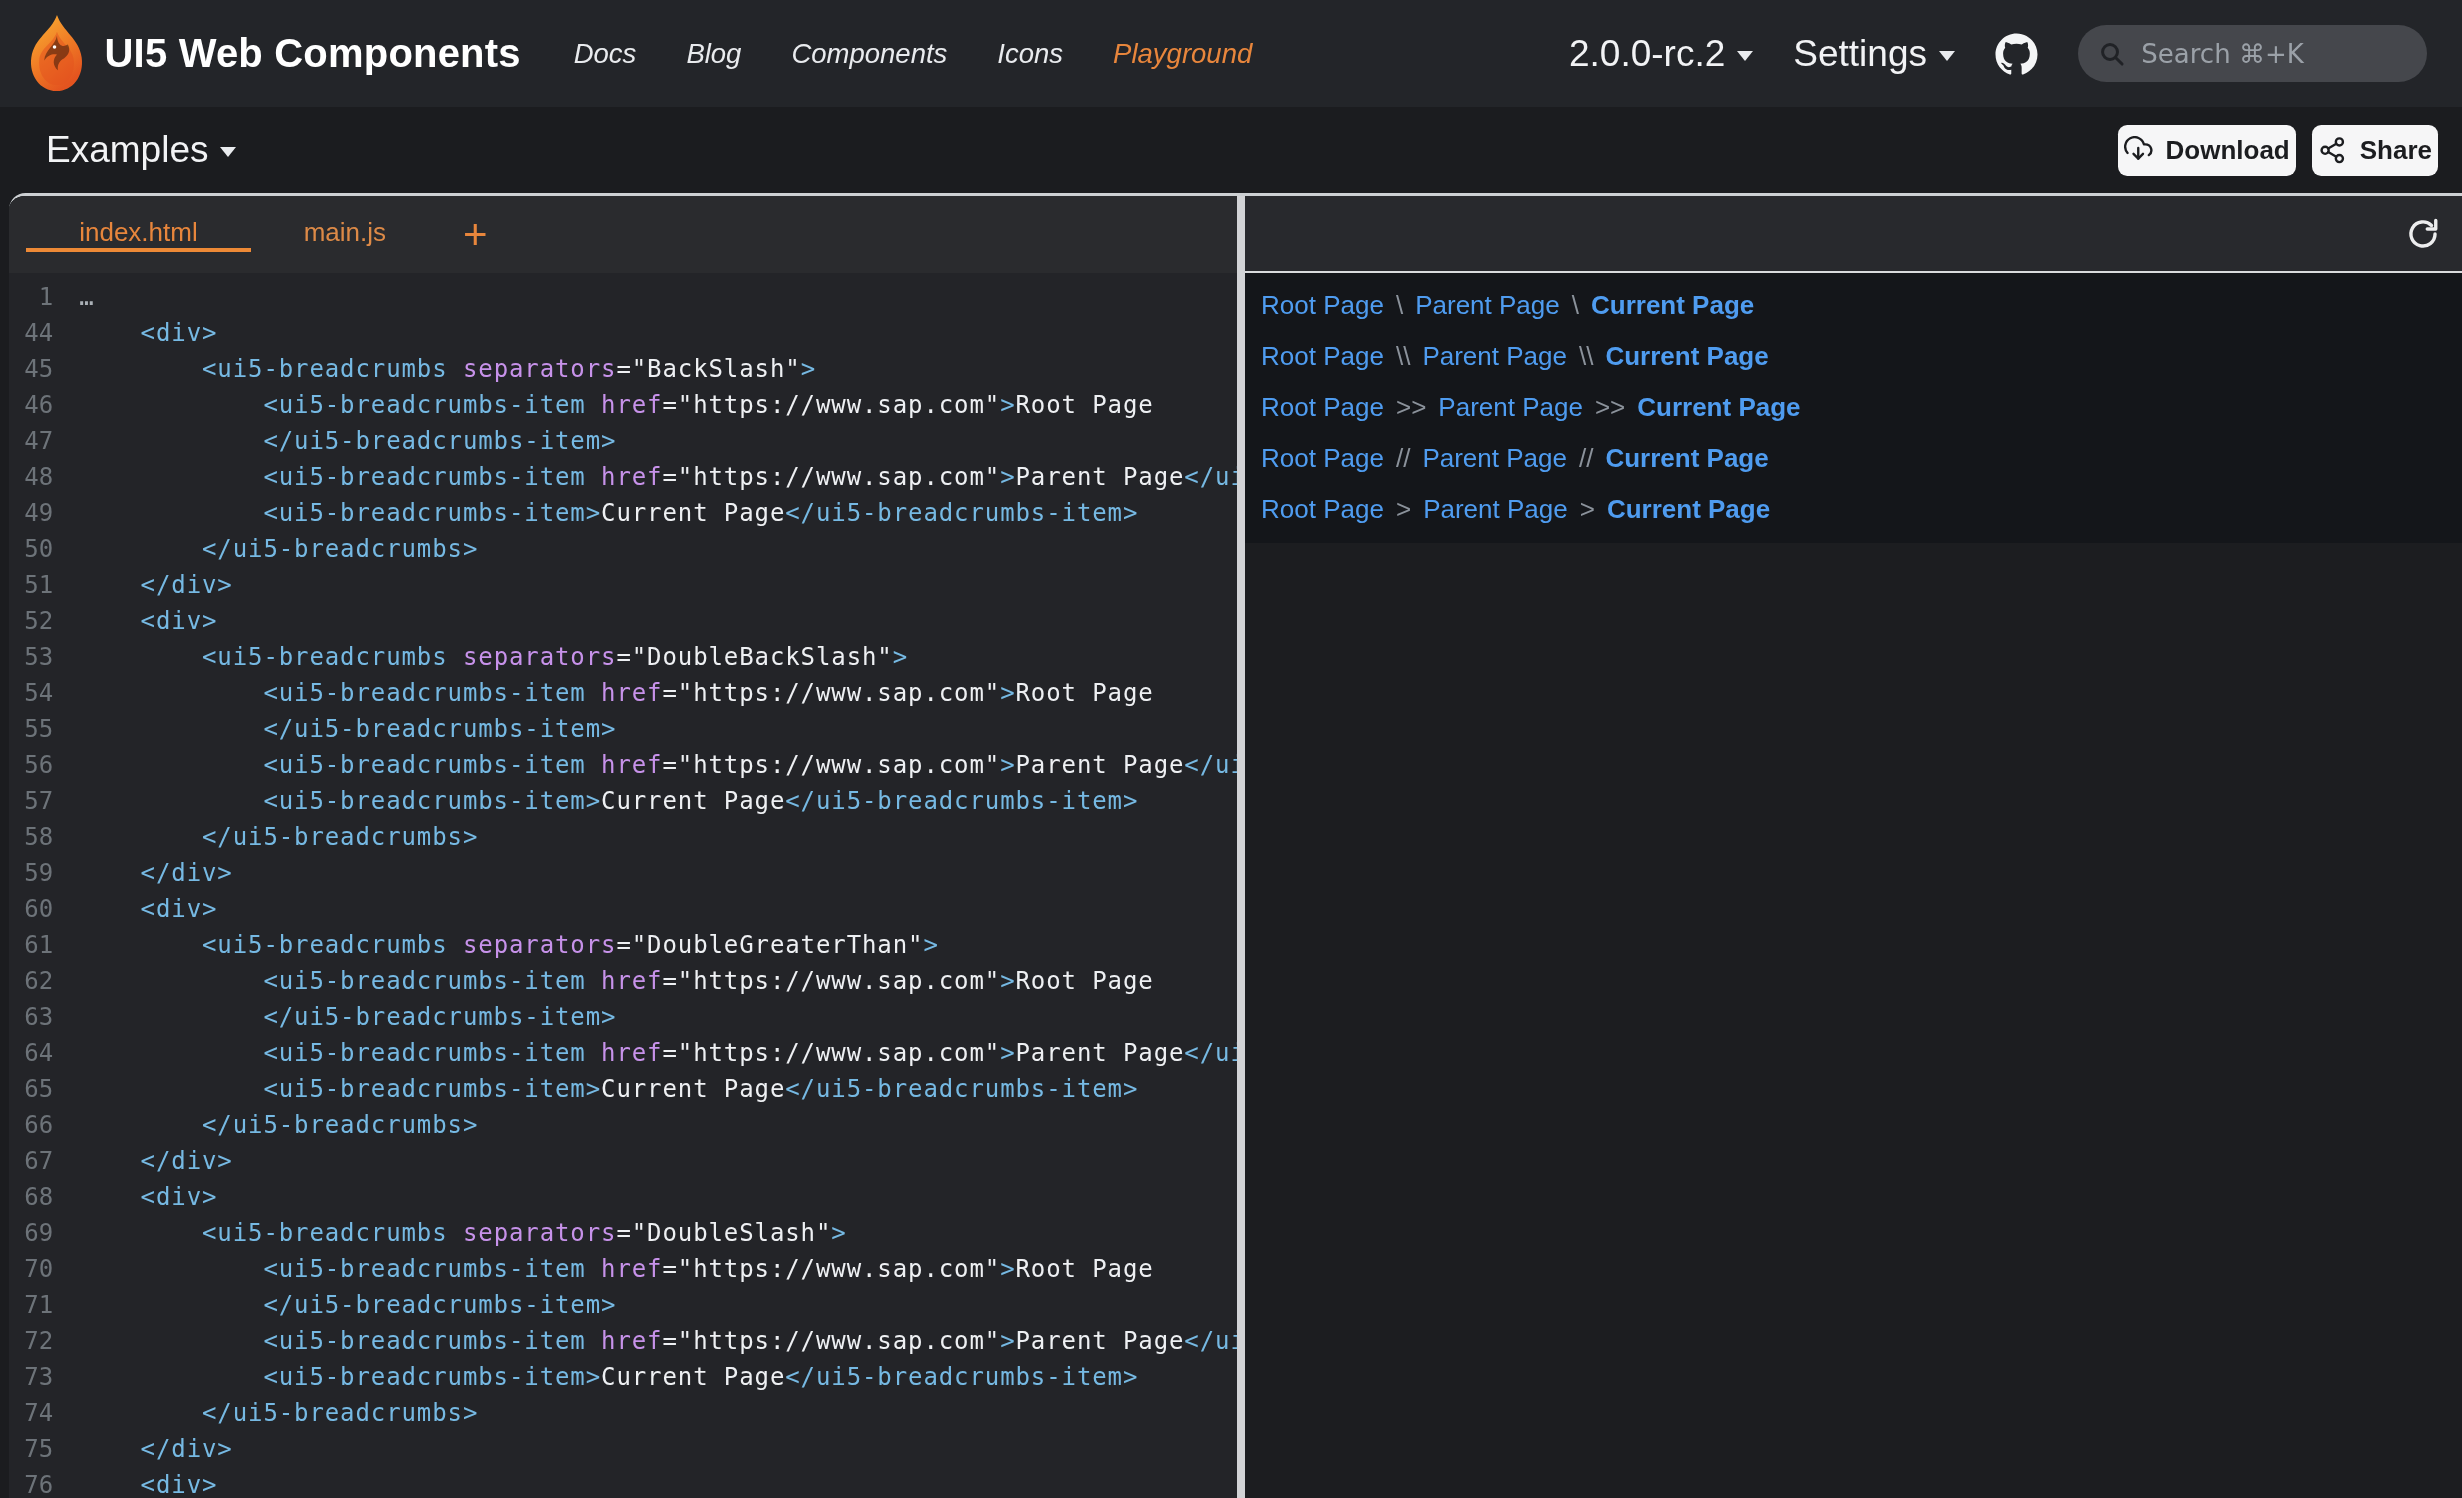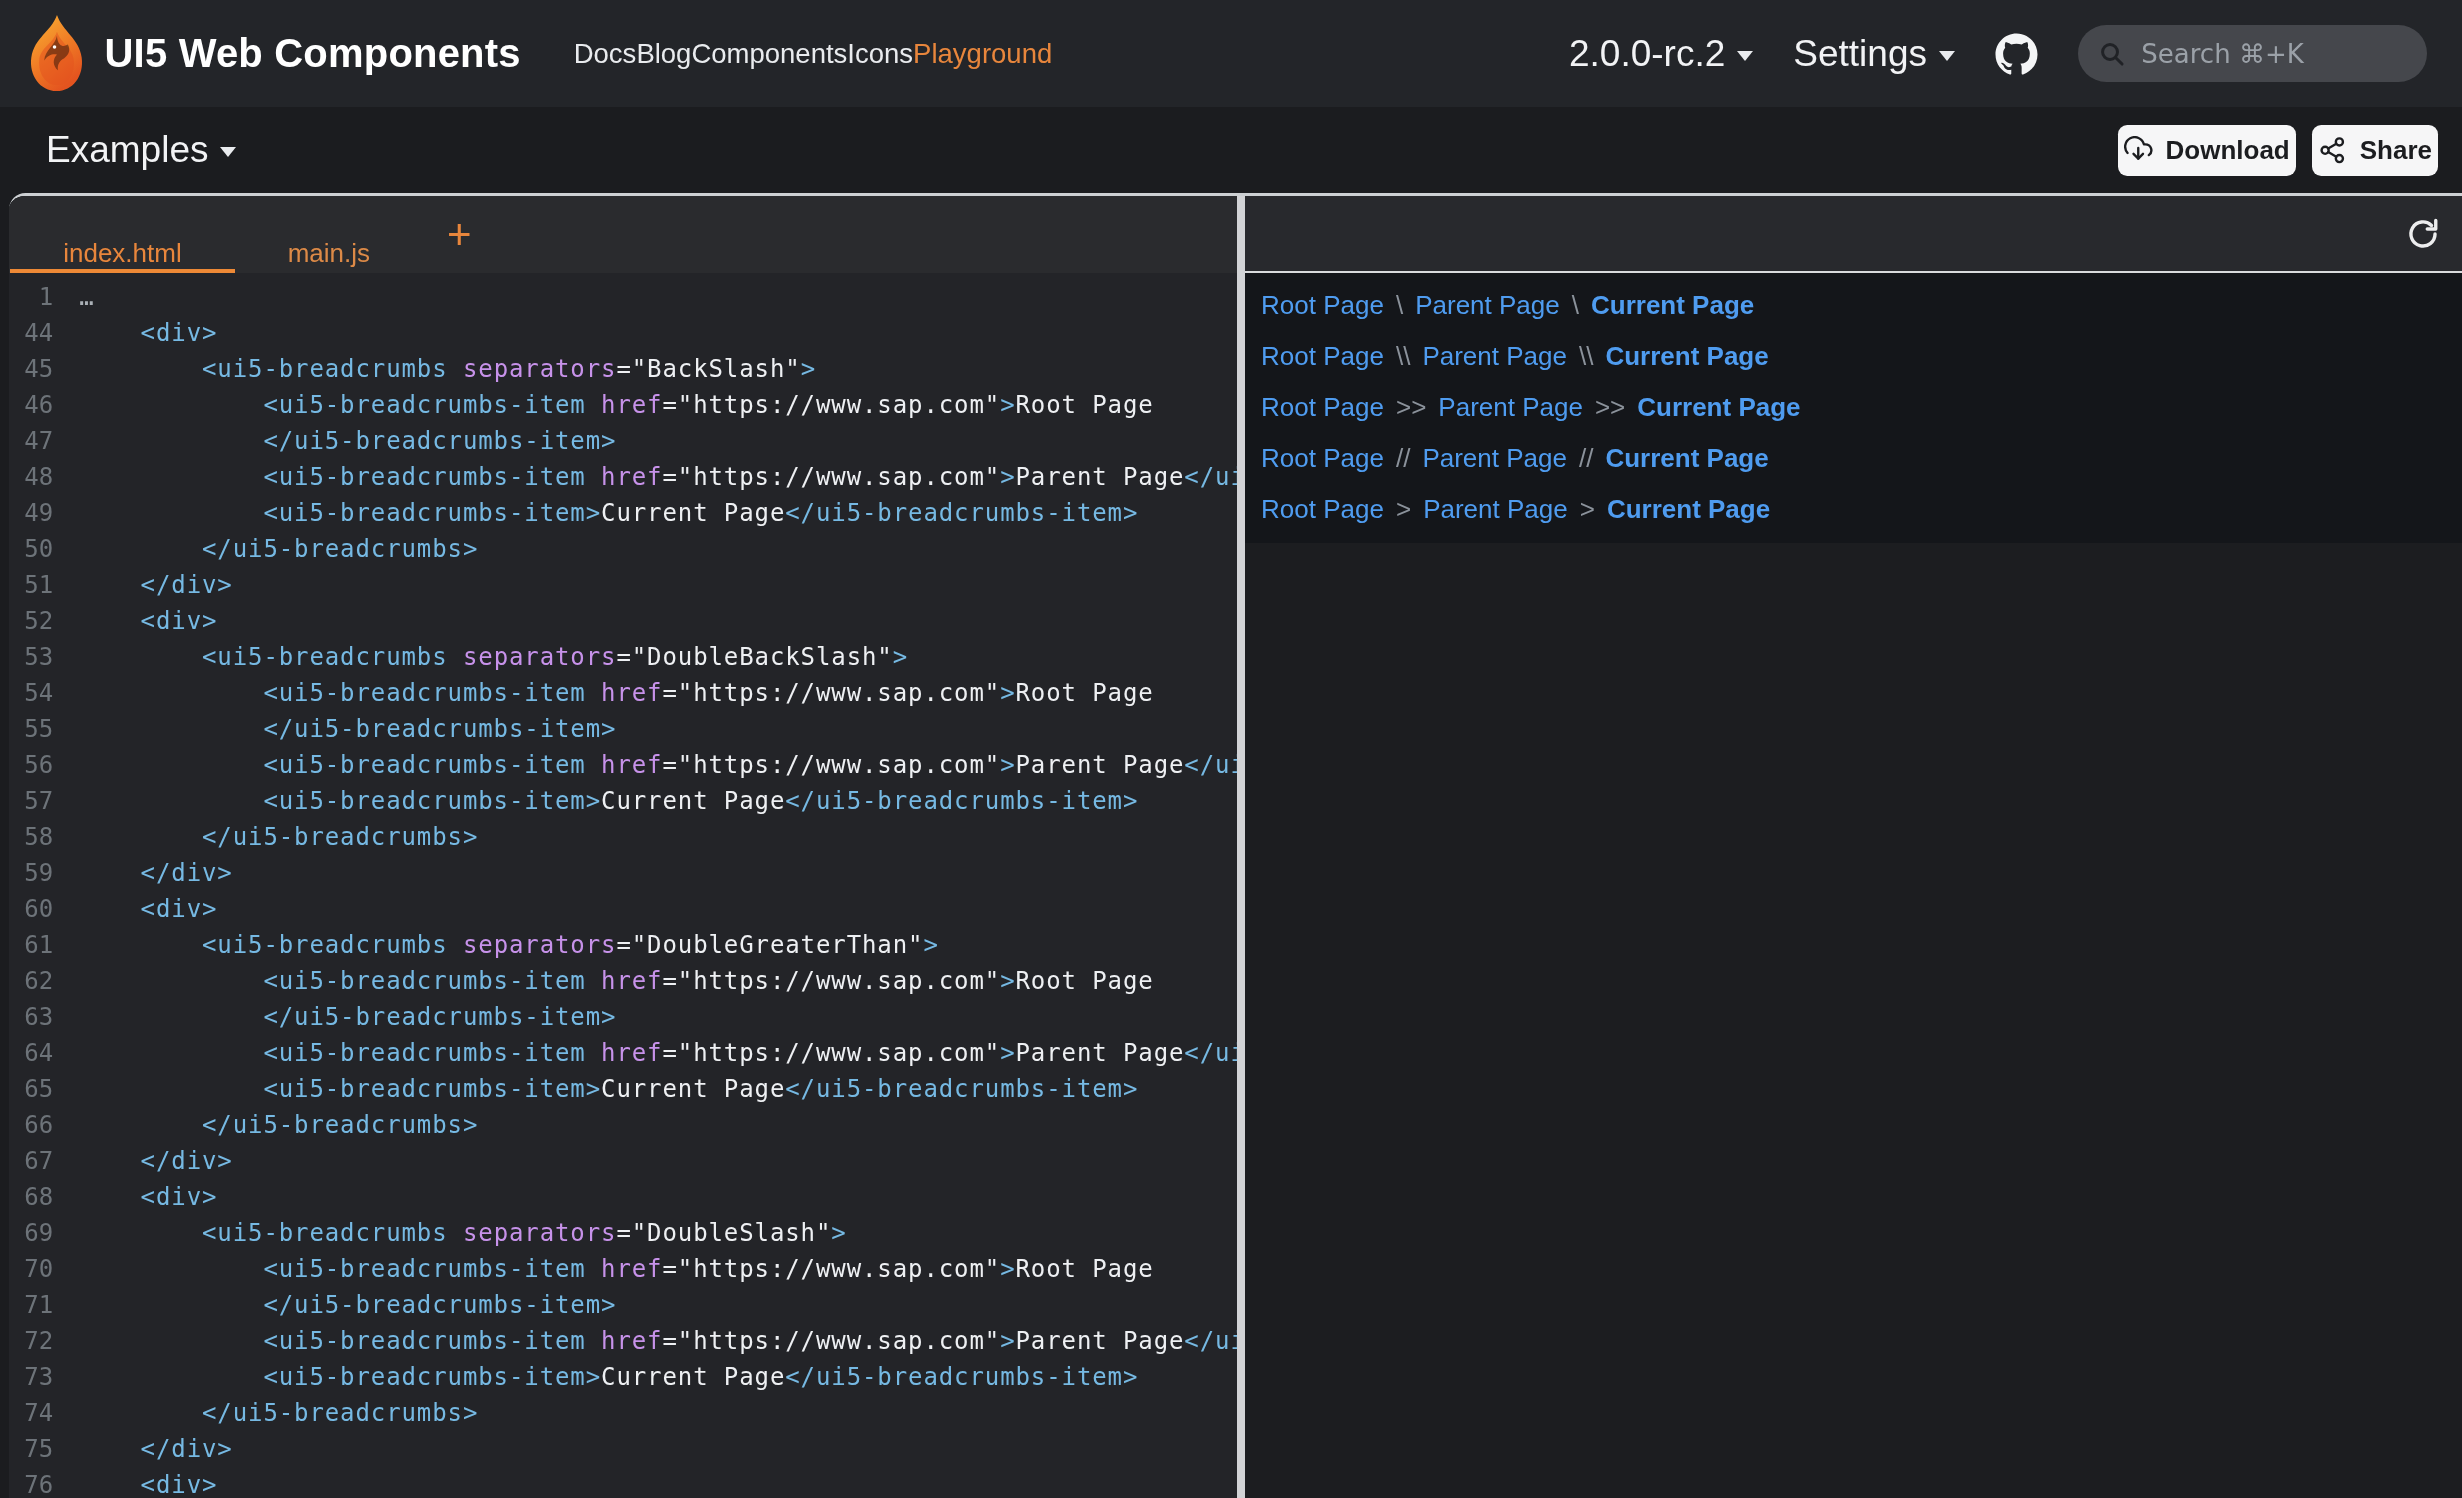"Docs" .main-nav { font-style: none -> italic; gap: none -> 50px }
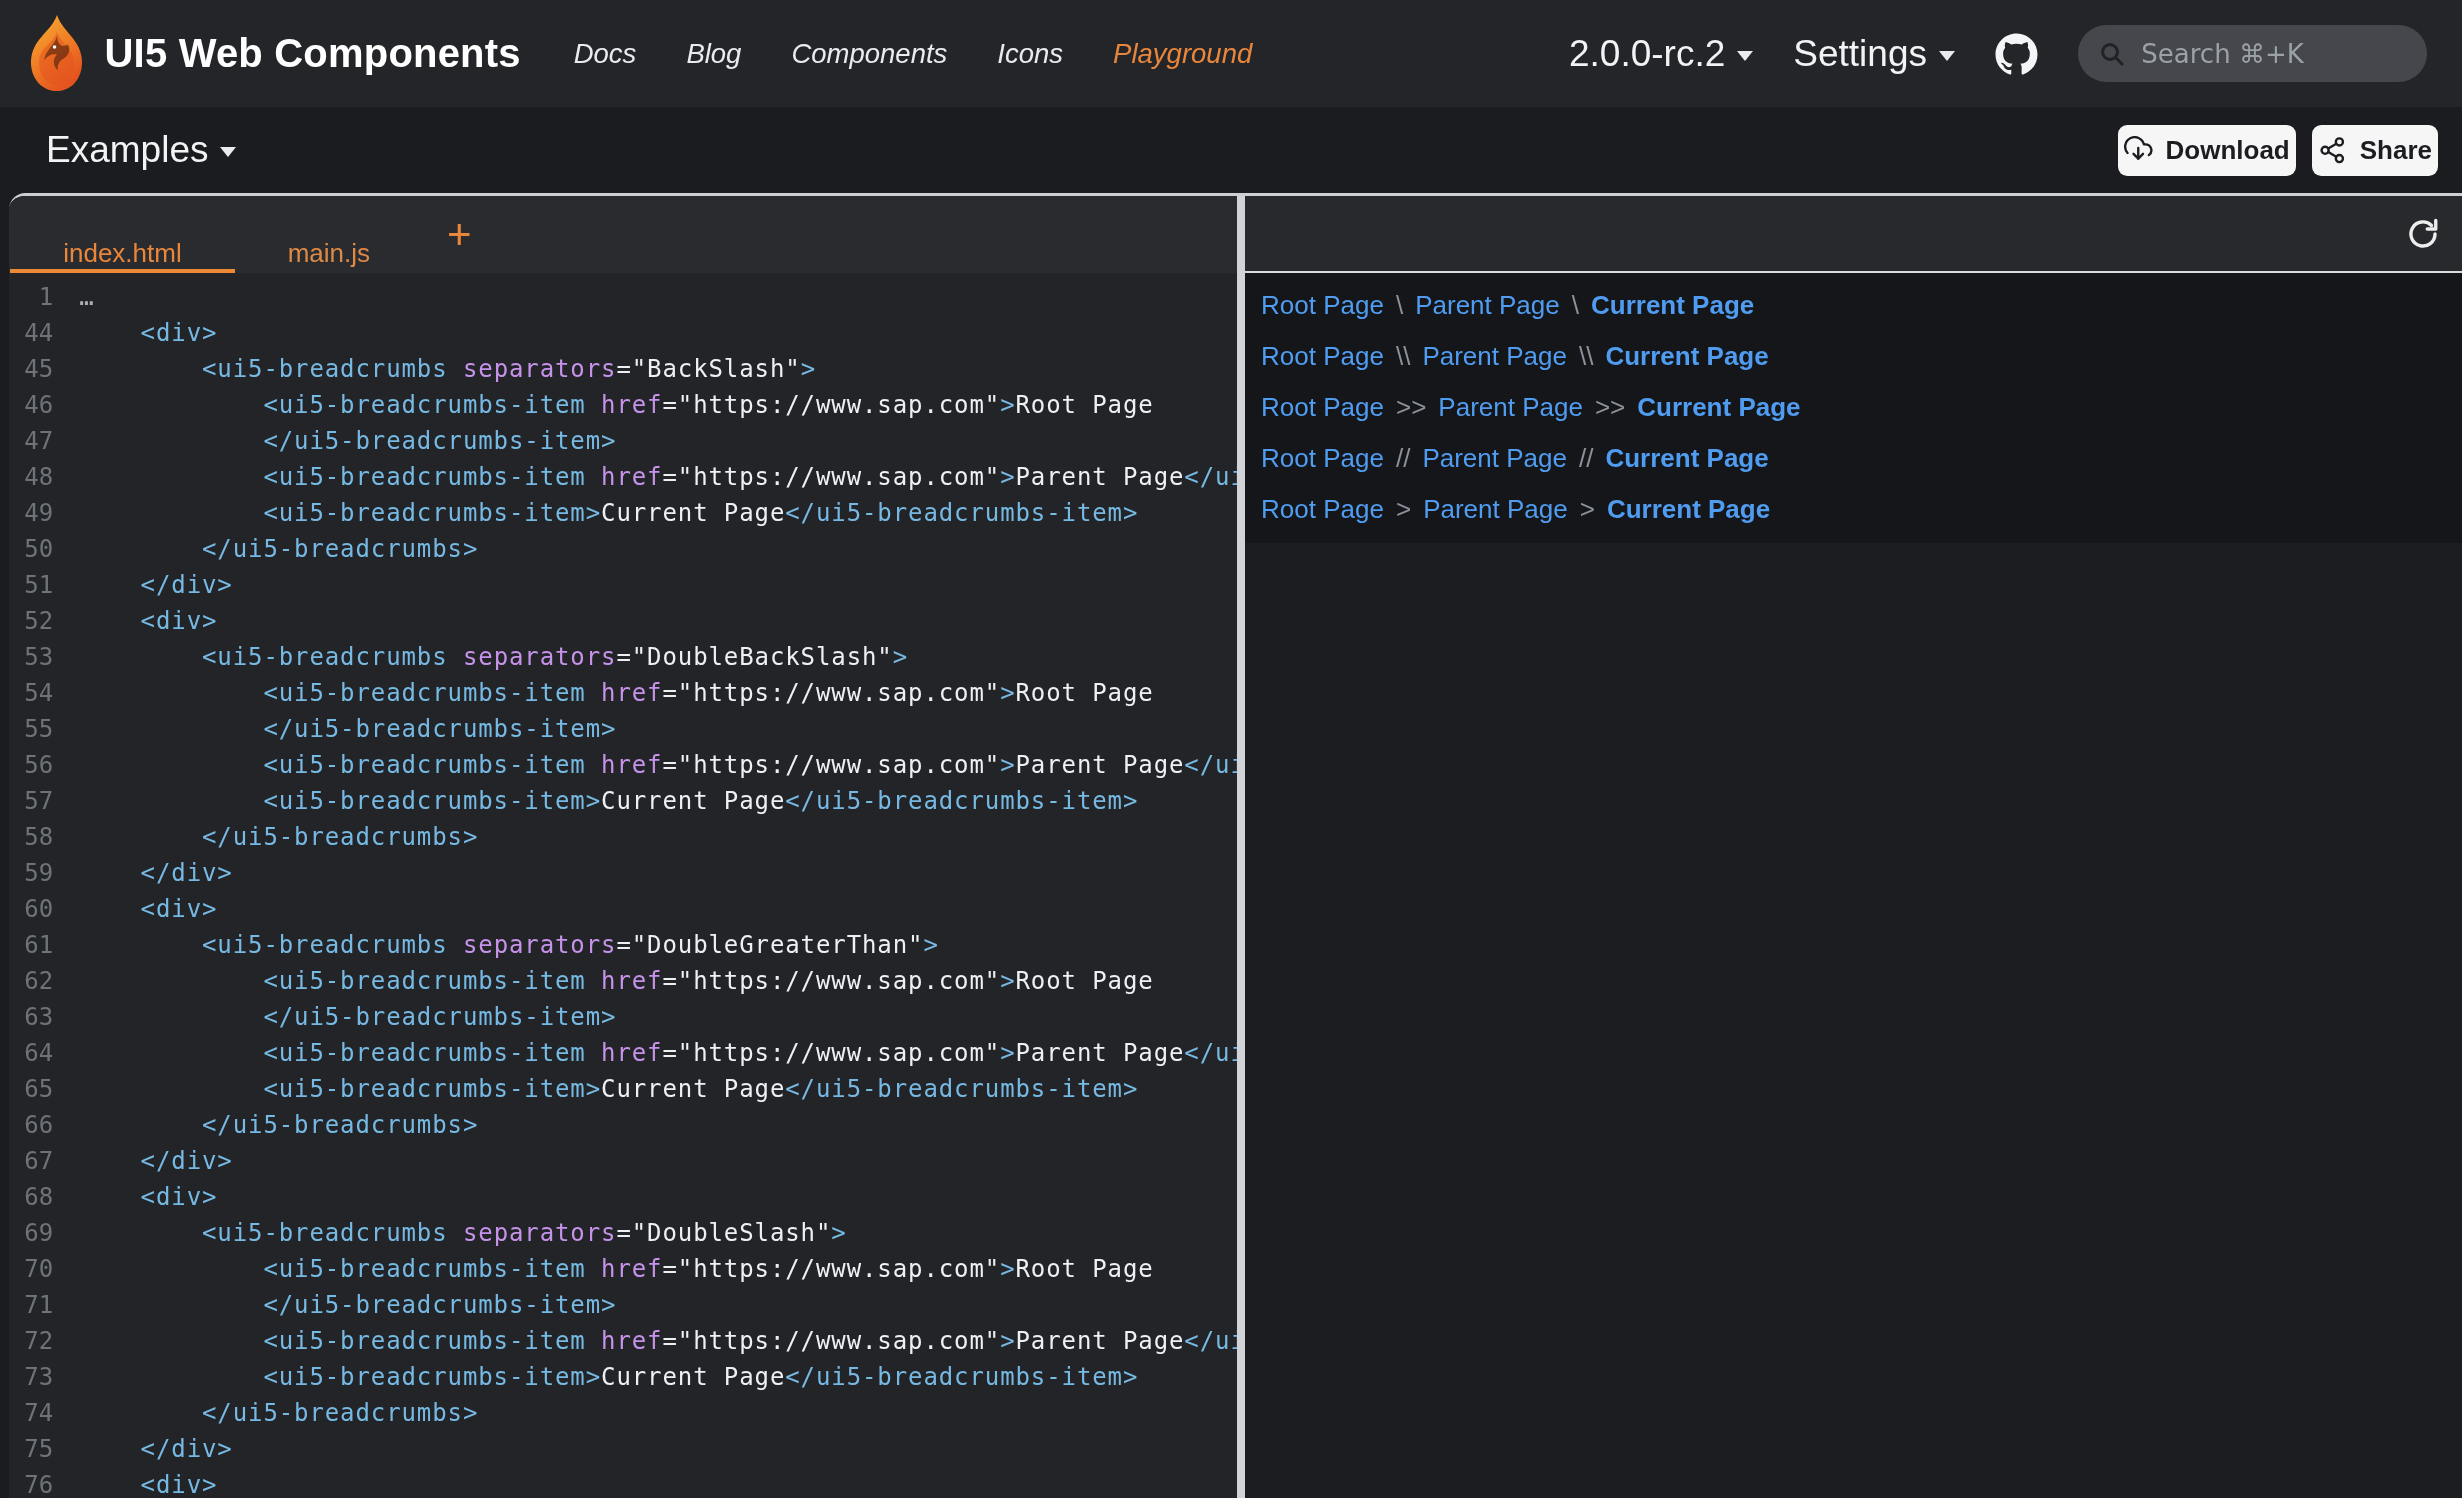"index.html" .tabbar { align-items: flex-end -> center; padding-left: 1px -> 17px }
